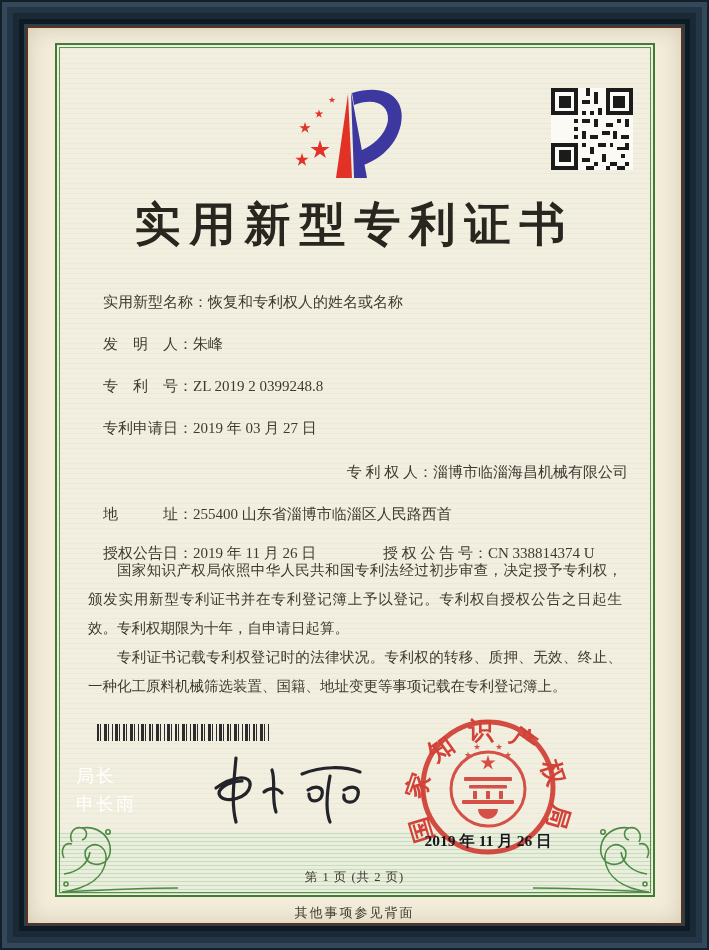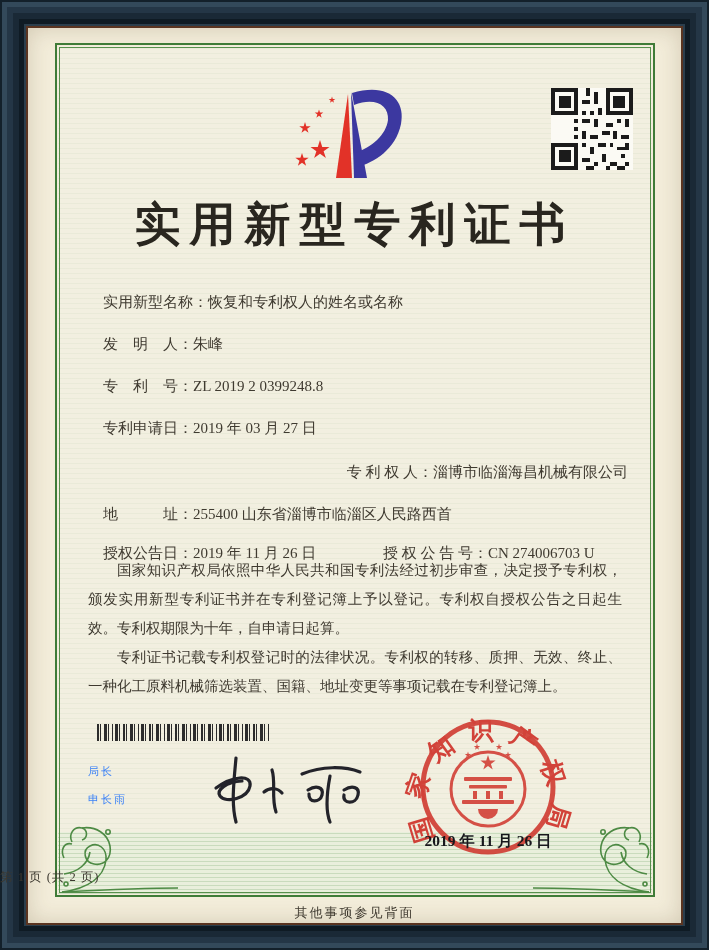"CN 274006703 U" span { text: 274006703 -> 338814374 }
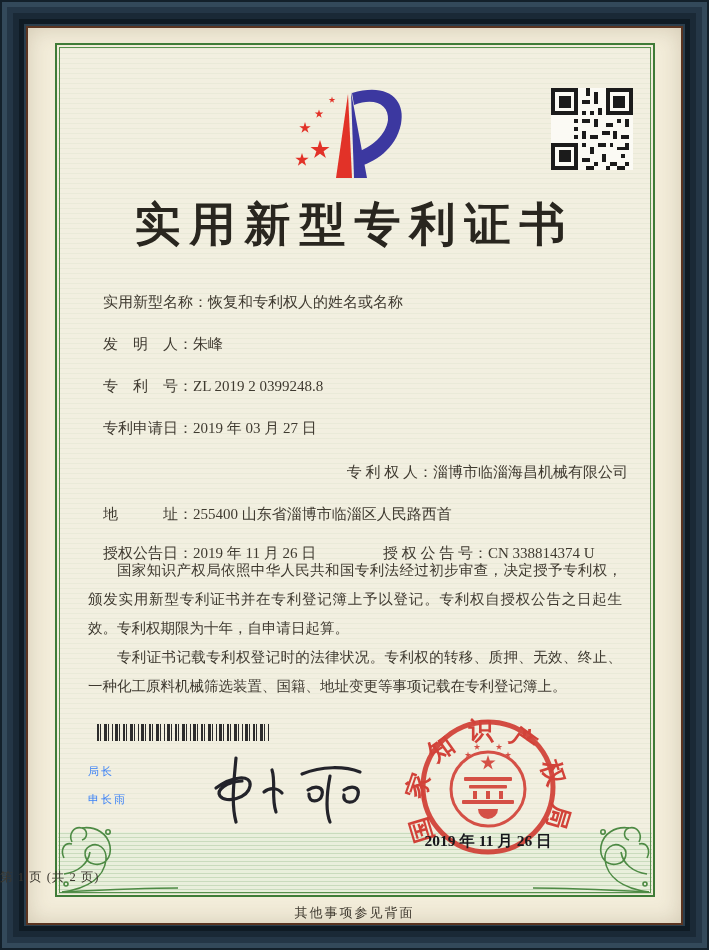"局长" .signer { color: #3b82f6 -> #ffffff; font-size: 11px -> 18px; left: 88px -> 76px }
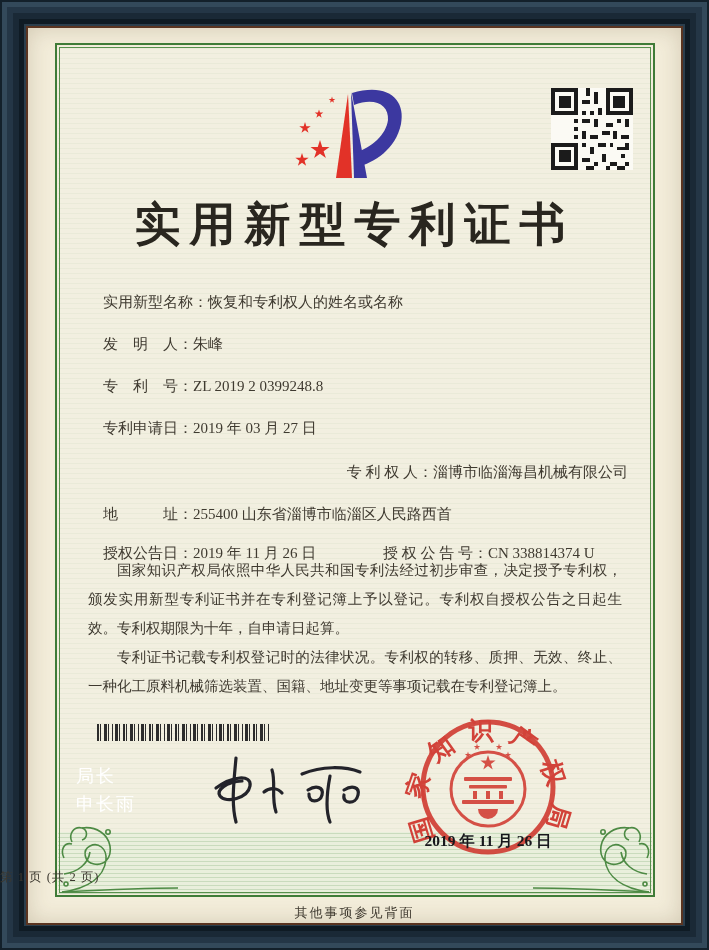"第 1 页 (共 2" .page-info { text-align: left -> center }
